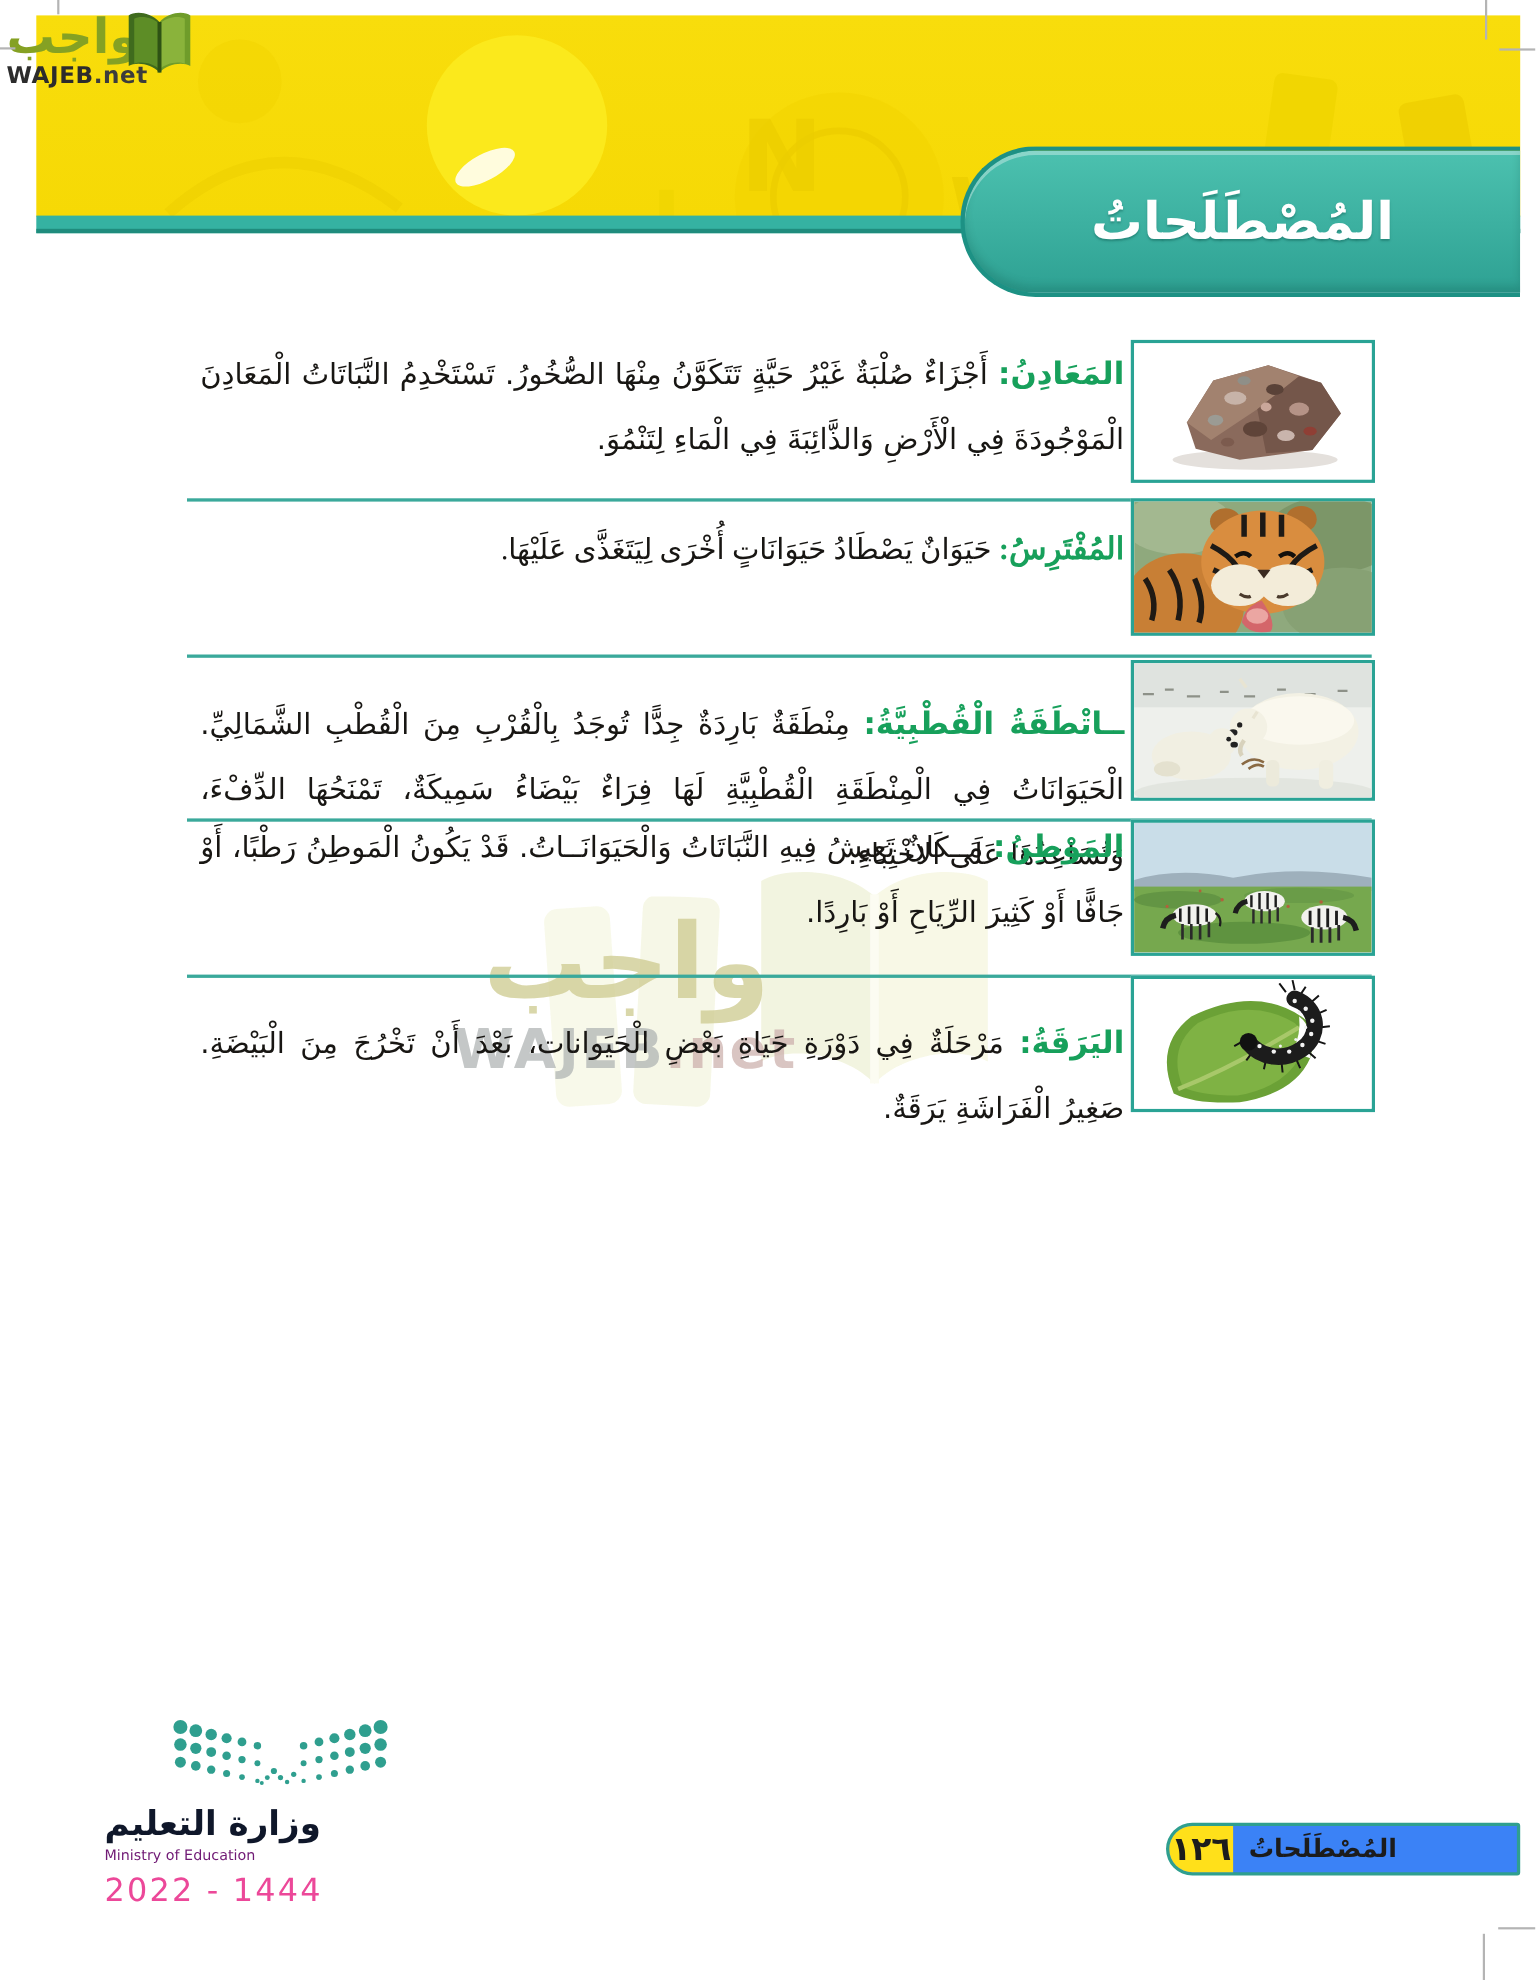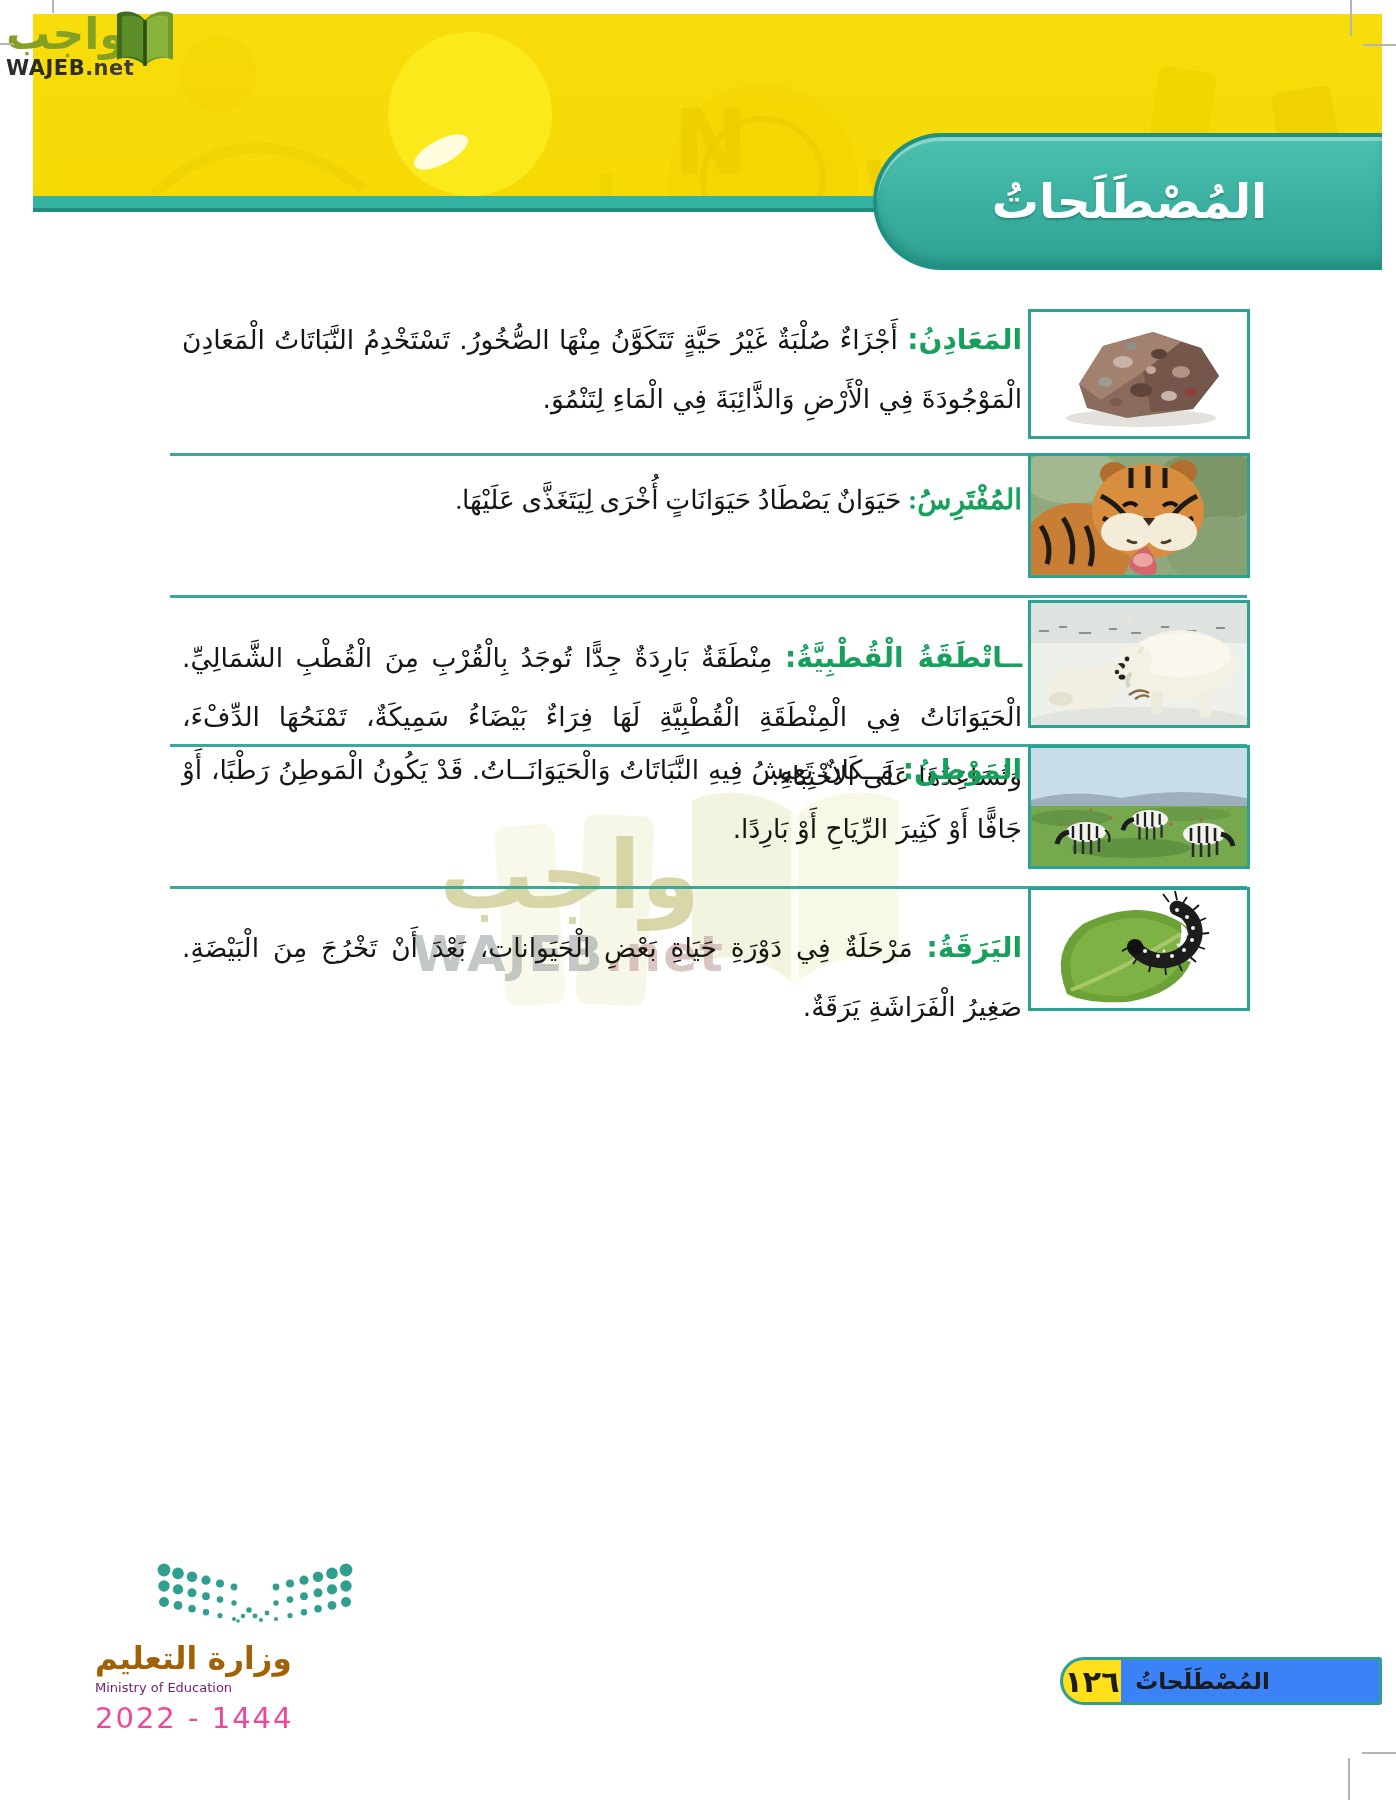"وزارة التعليم" #ministry .ar { color: #a16207 -> #0f172a }
